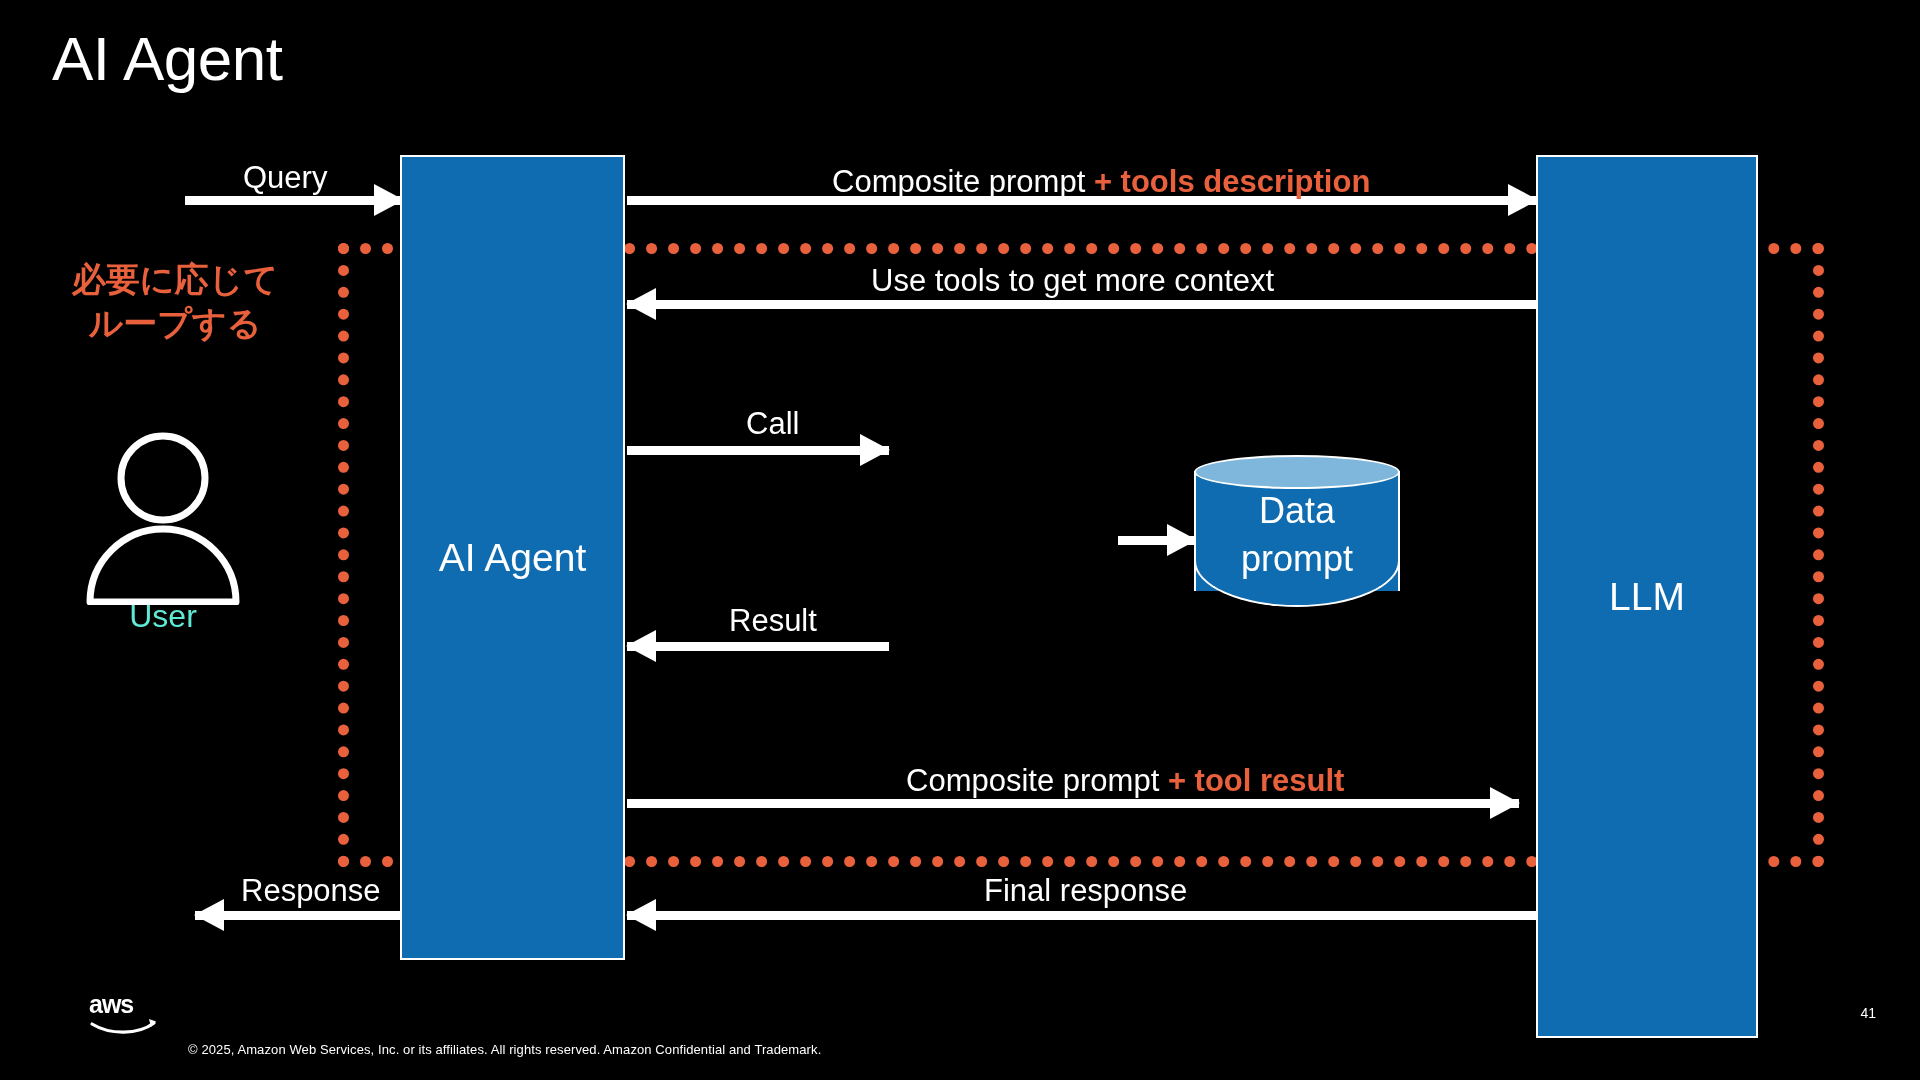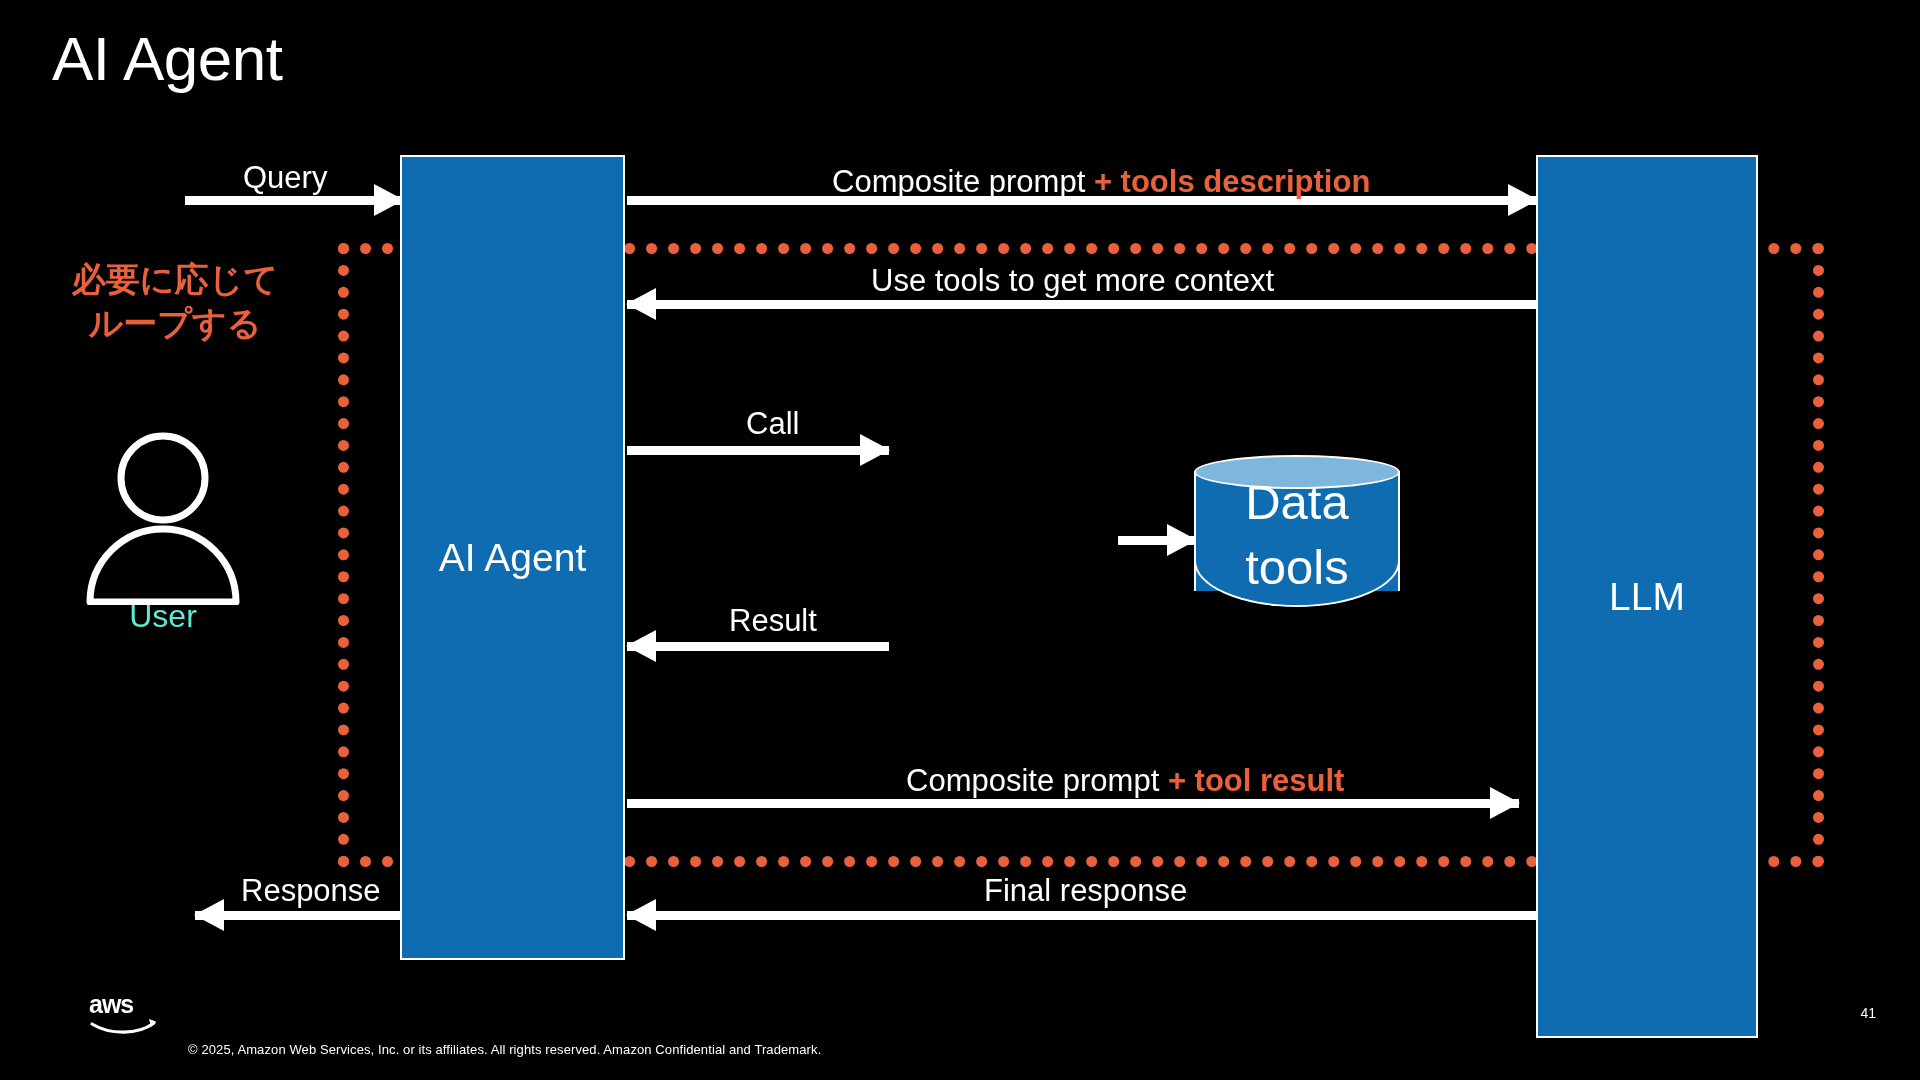"Data" #data-source .cyl-label { font-size: 49px -> 36px }
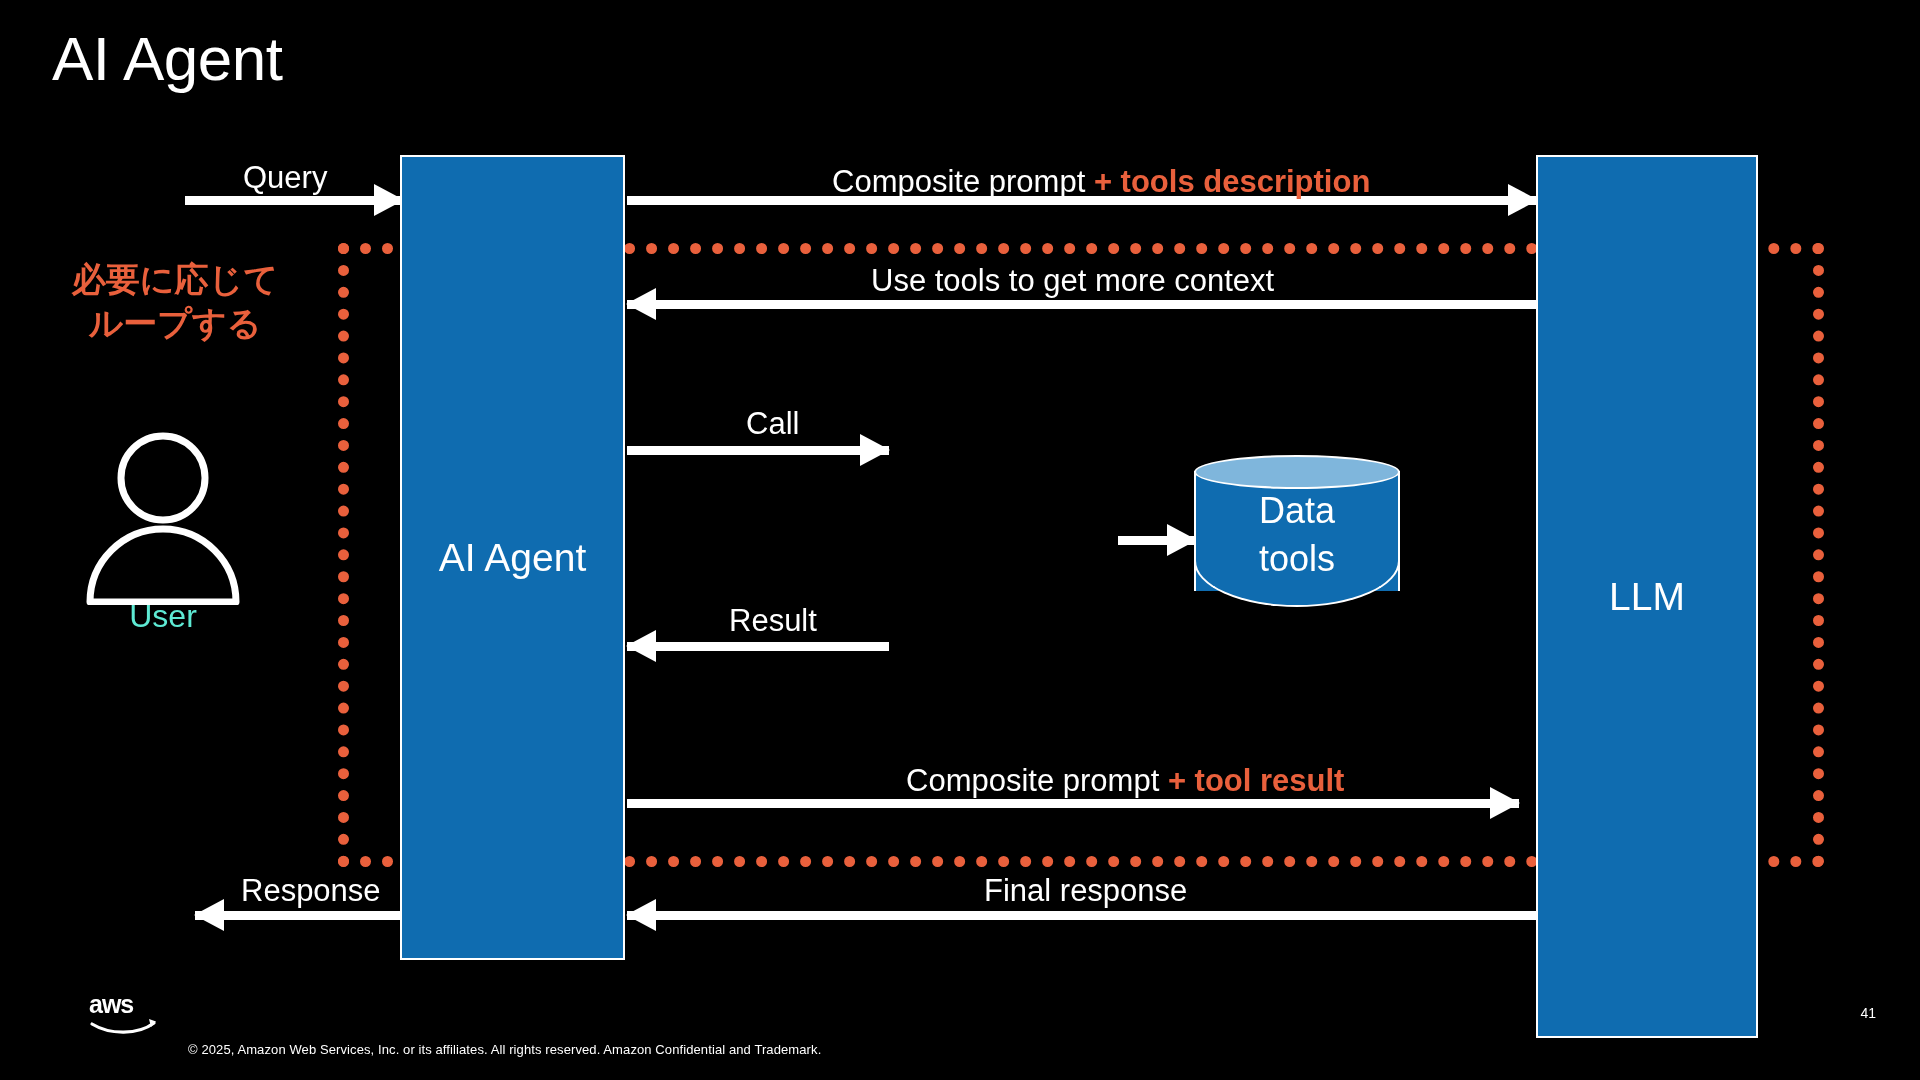"tools" span { text: tools -> prompt }
